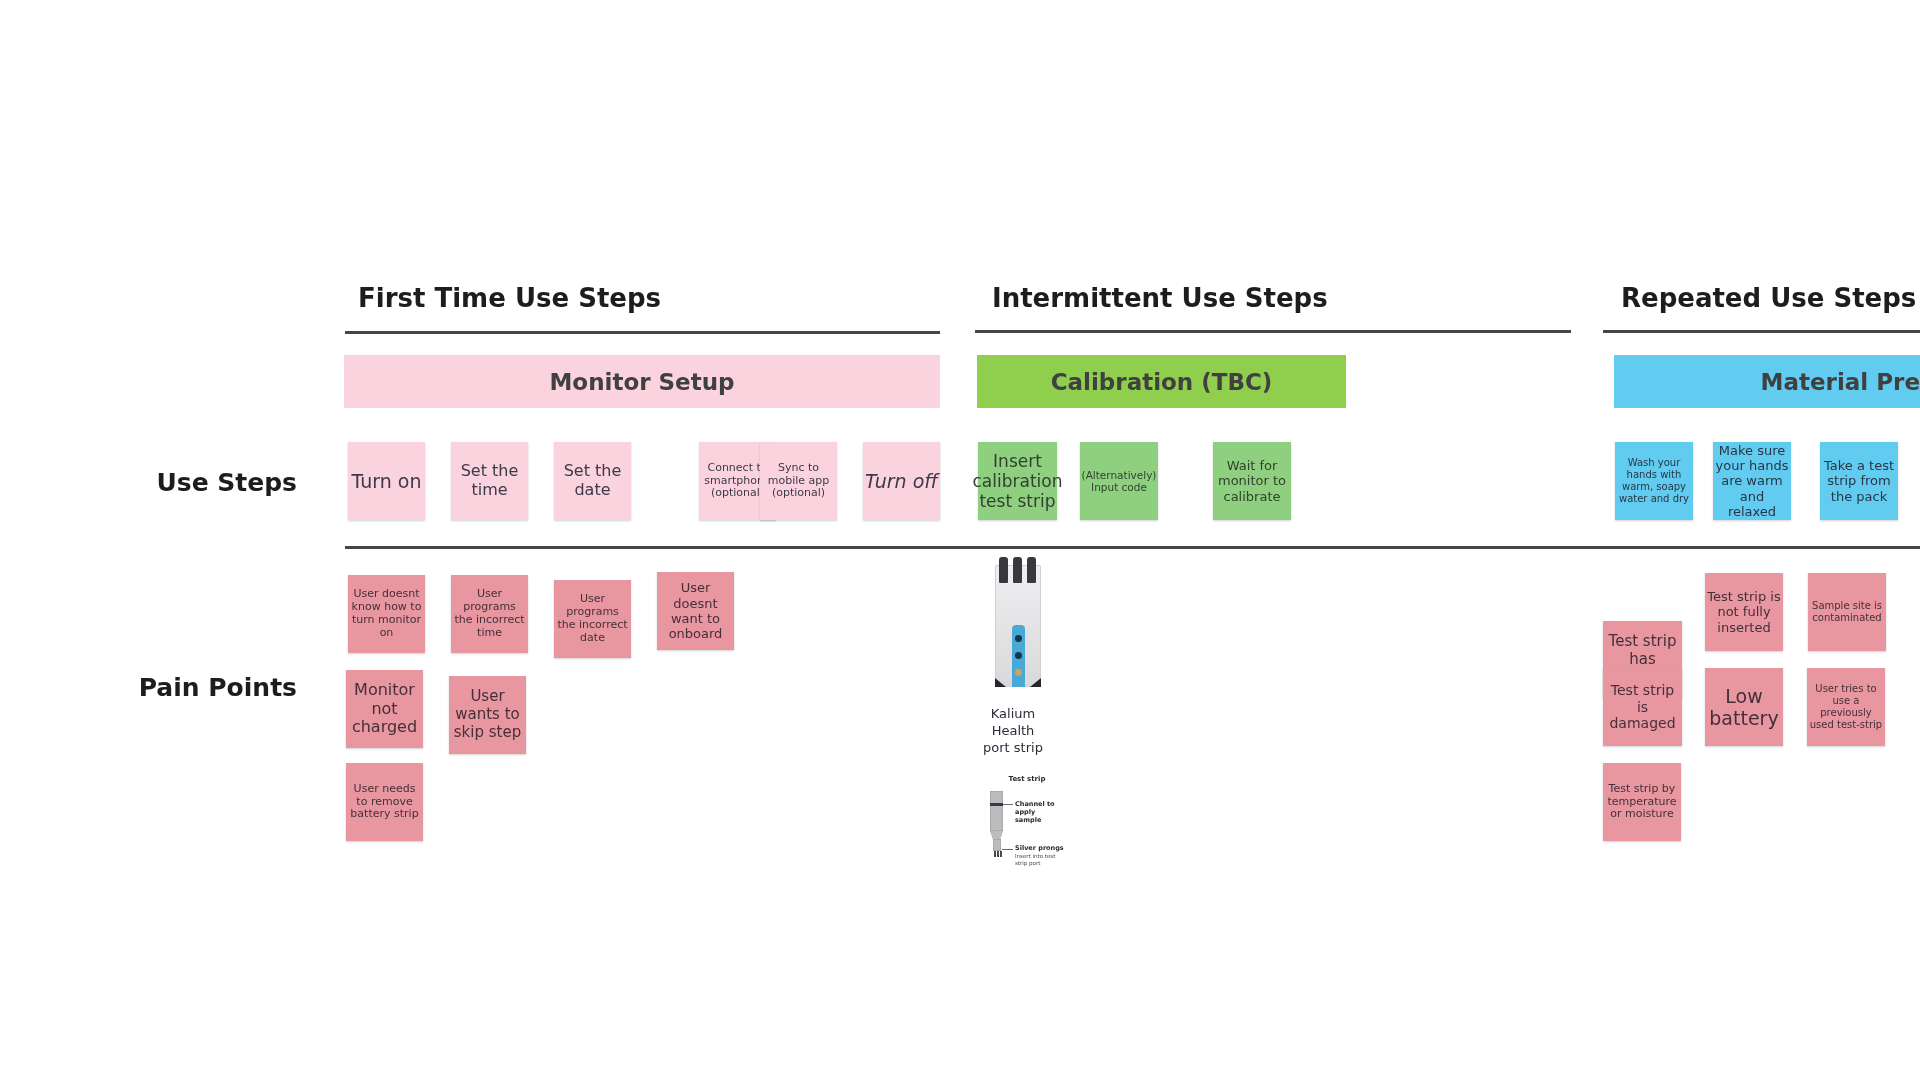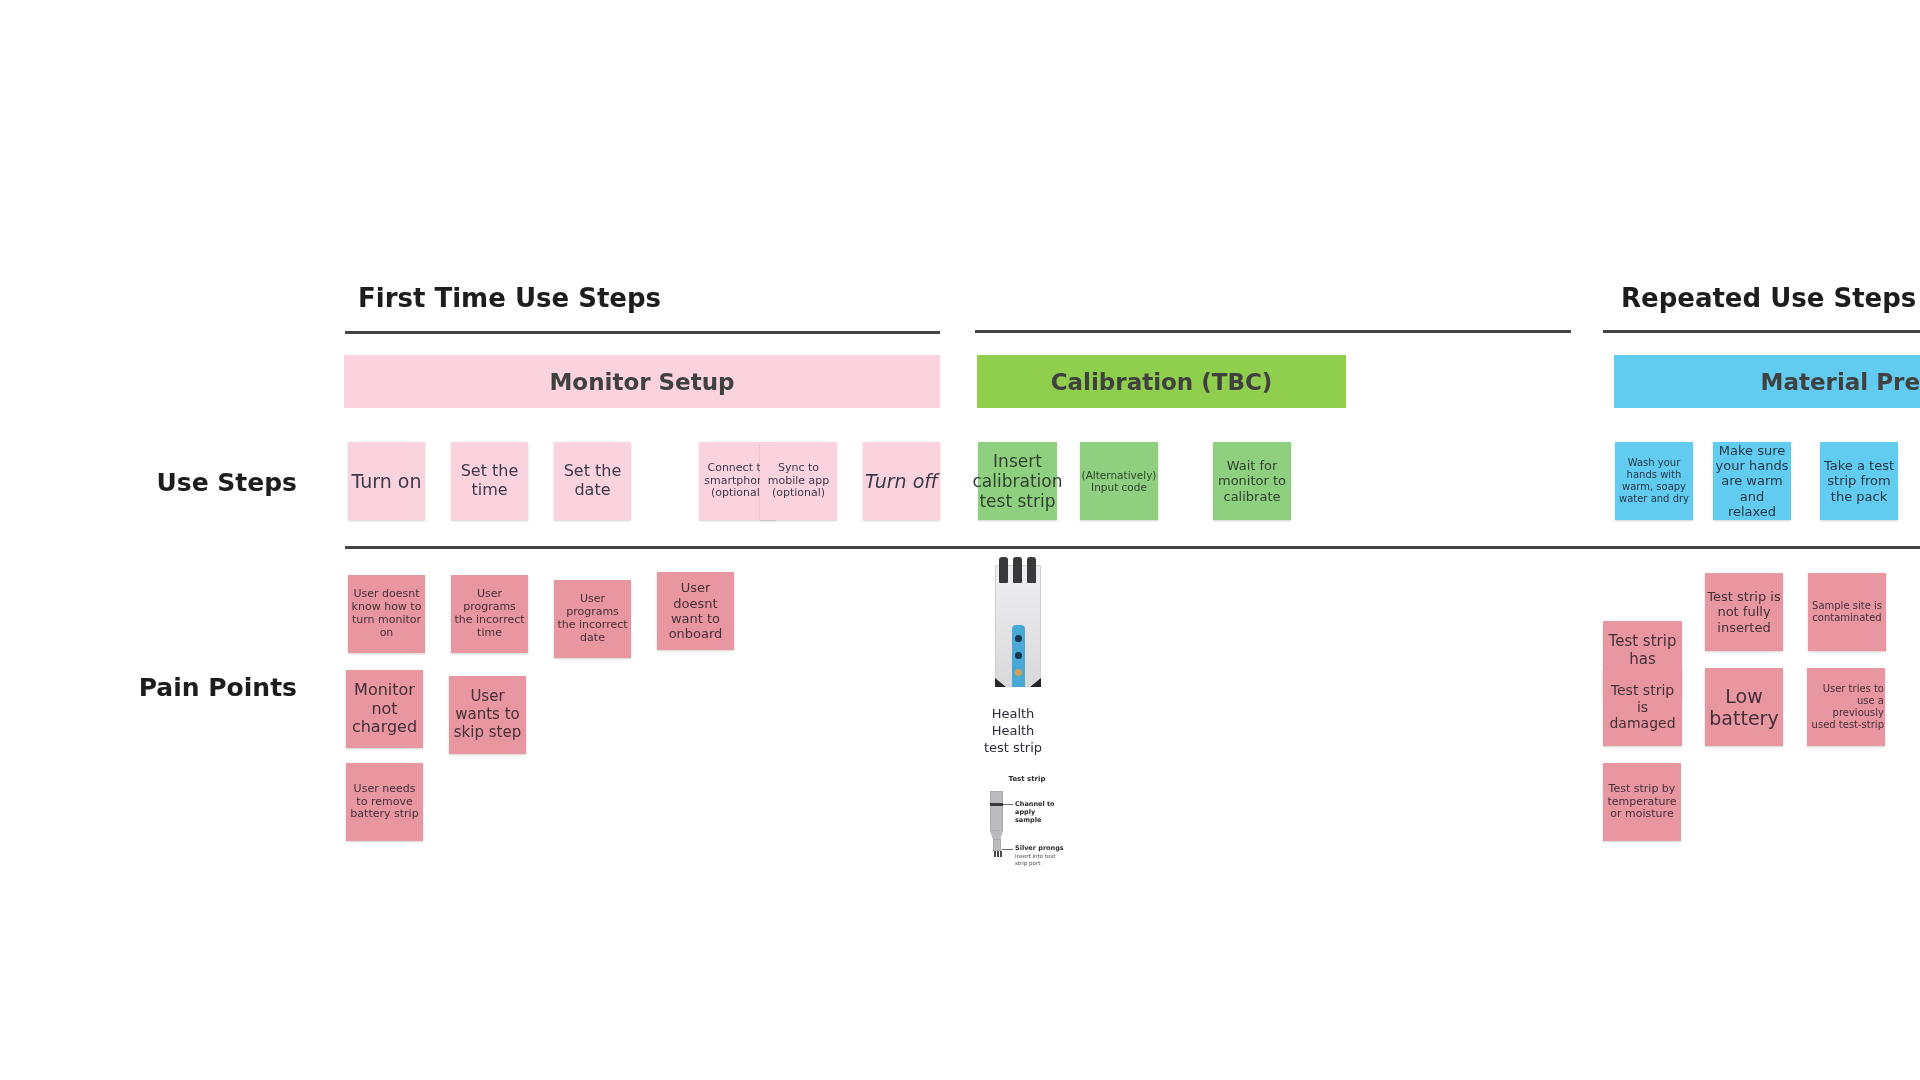"Intermittent Use Steps" div.hdr { html: none -> <div>Intermittent Use Steps</div> }
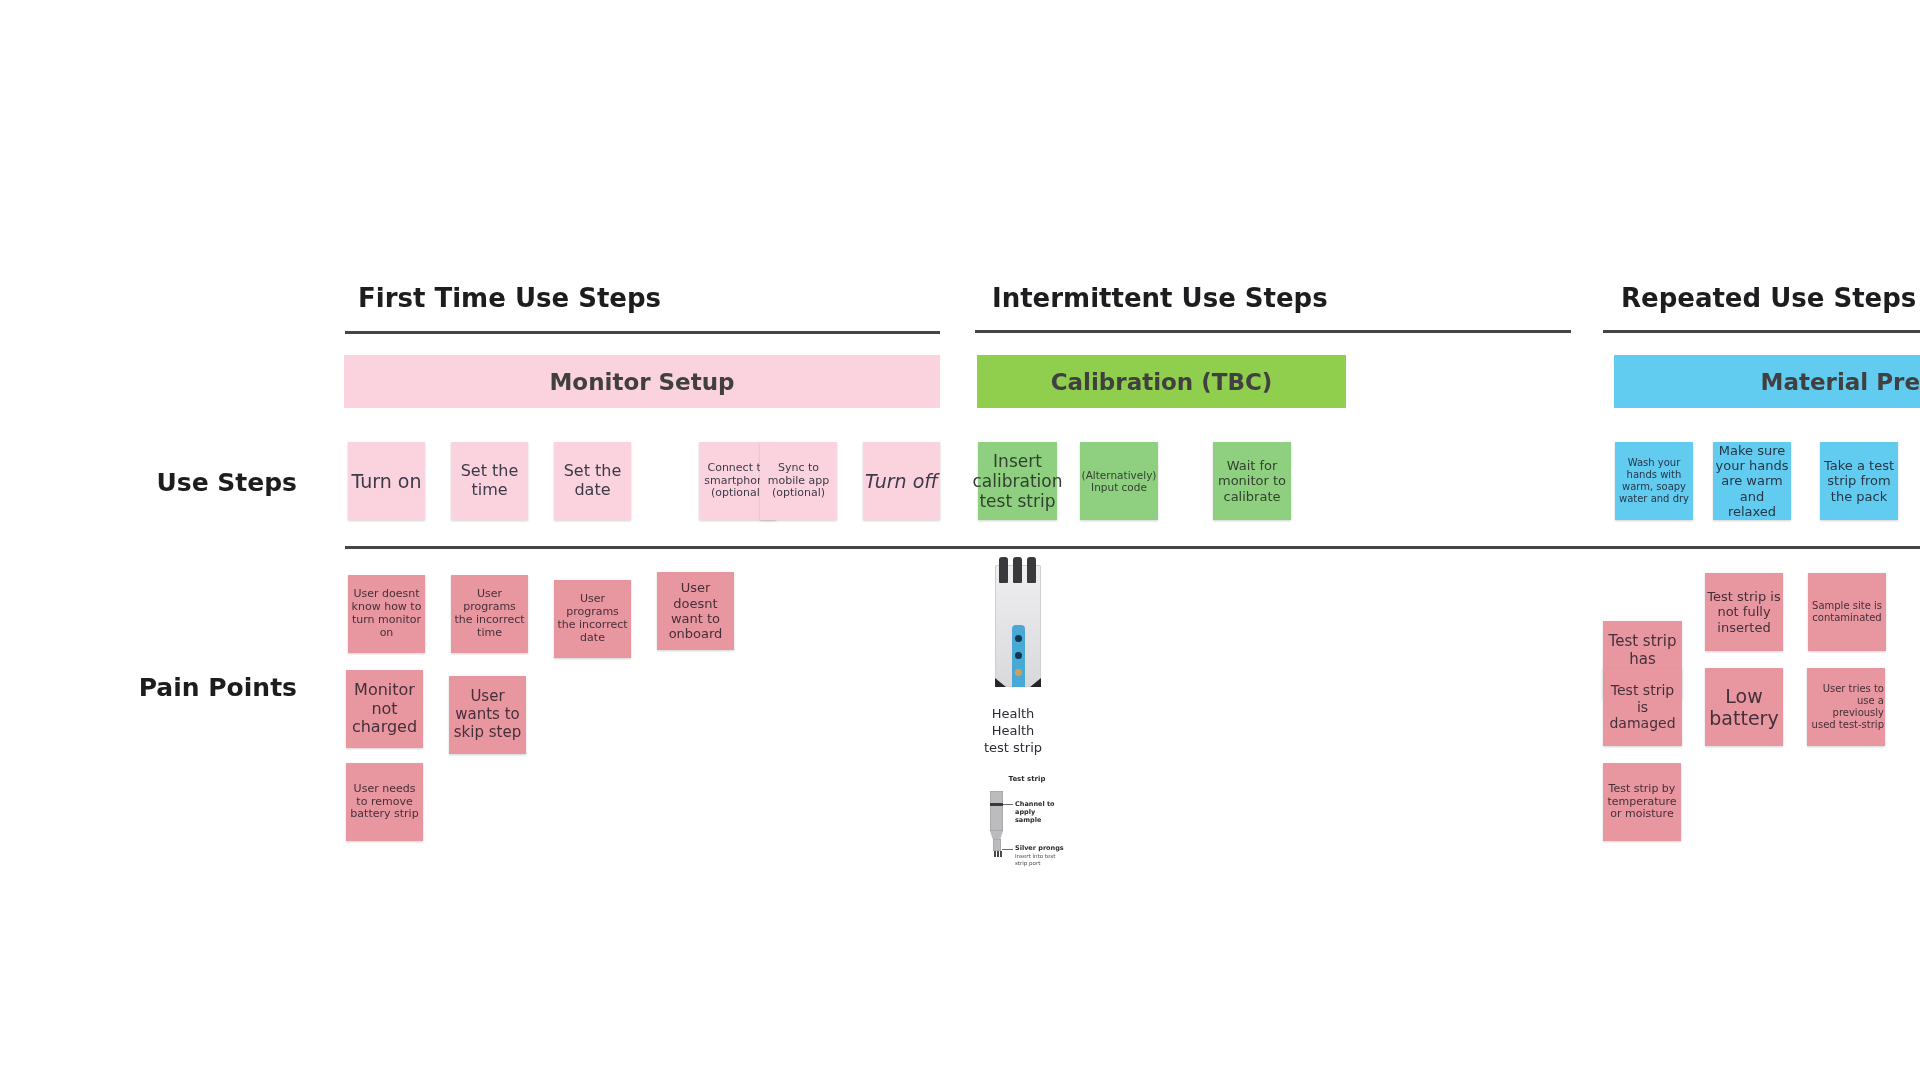"User tries to use a" div.sticky { text-align: right -> none }
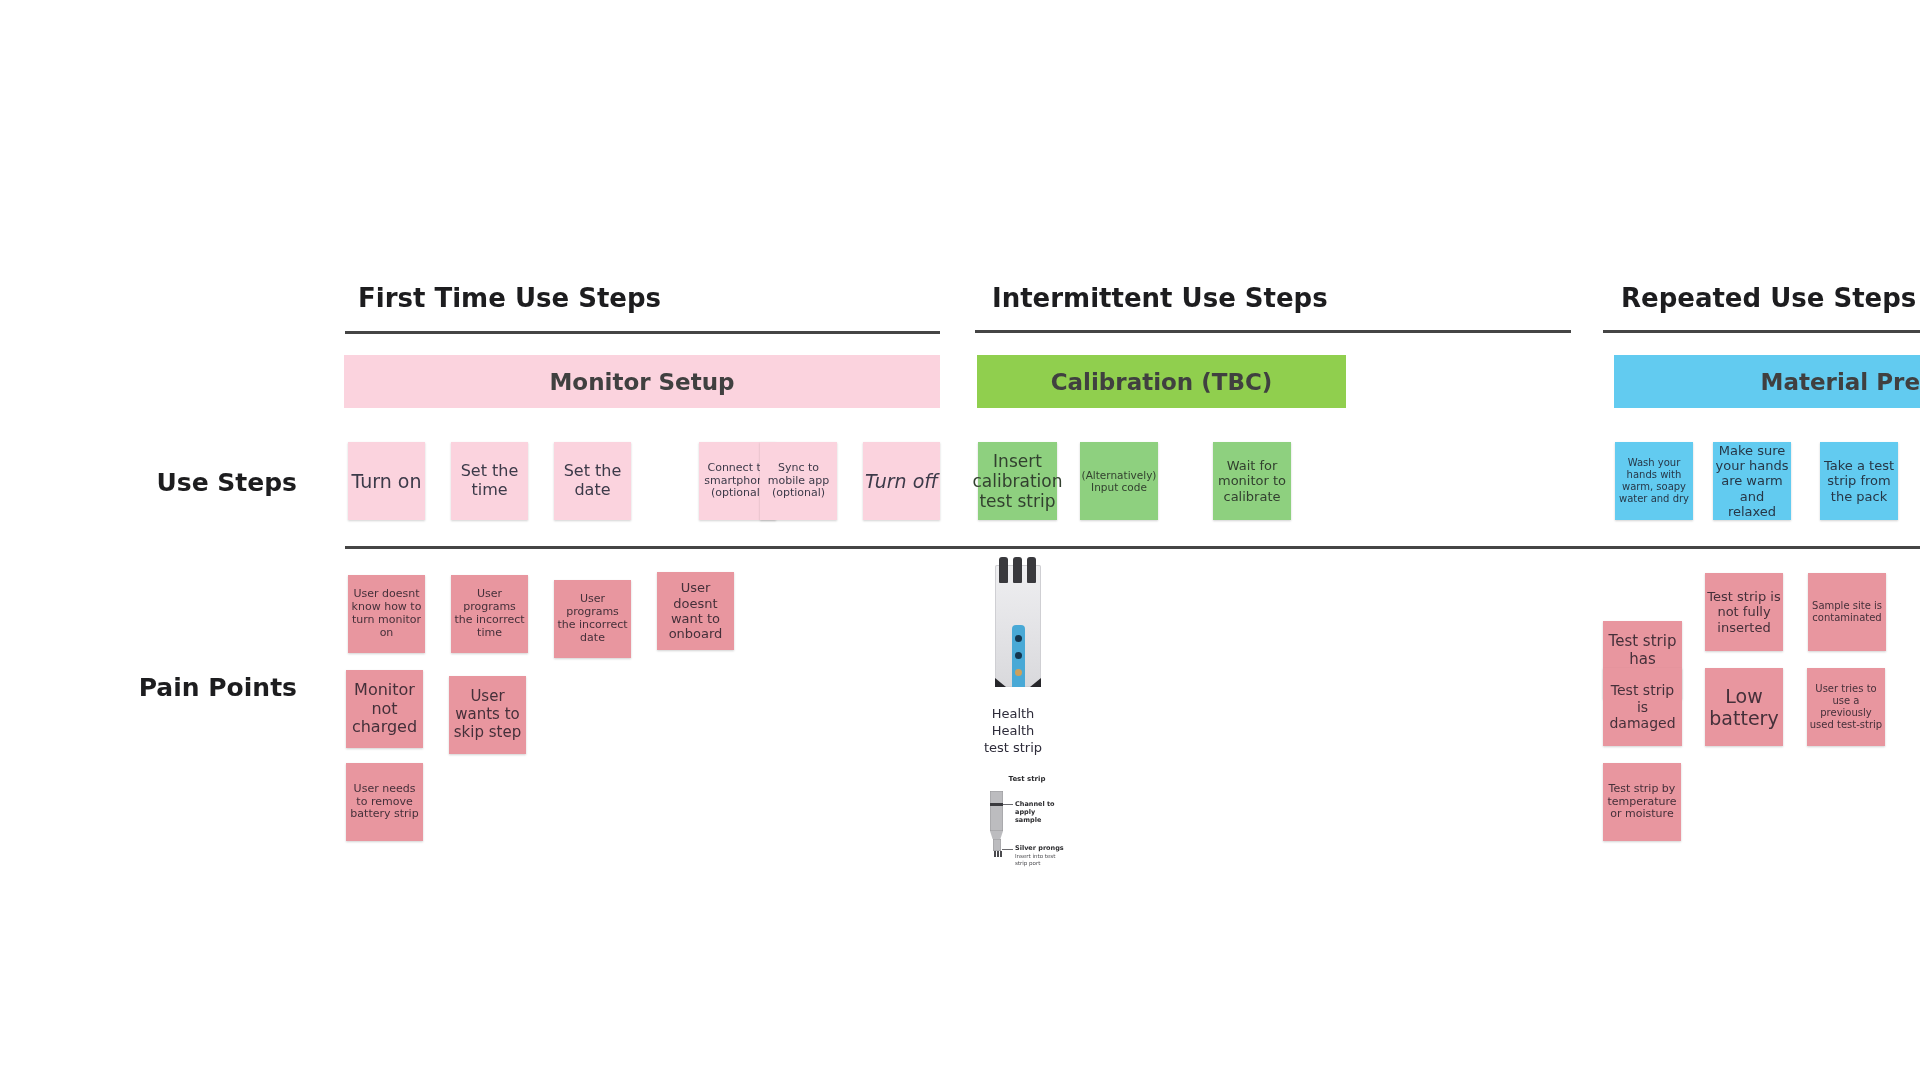"Health Health test strip" div { text: Health Health test -> Kalium Health port }
